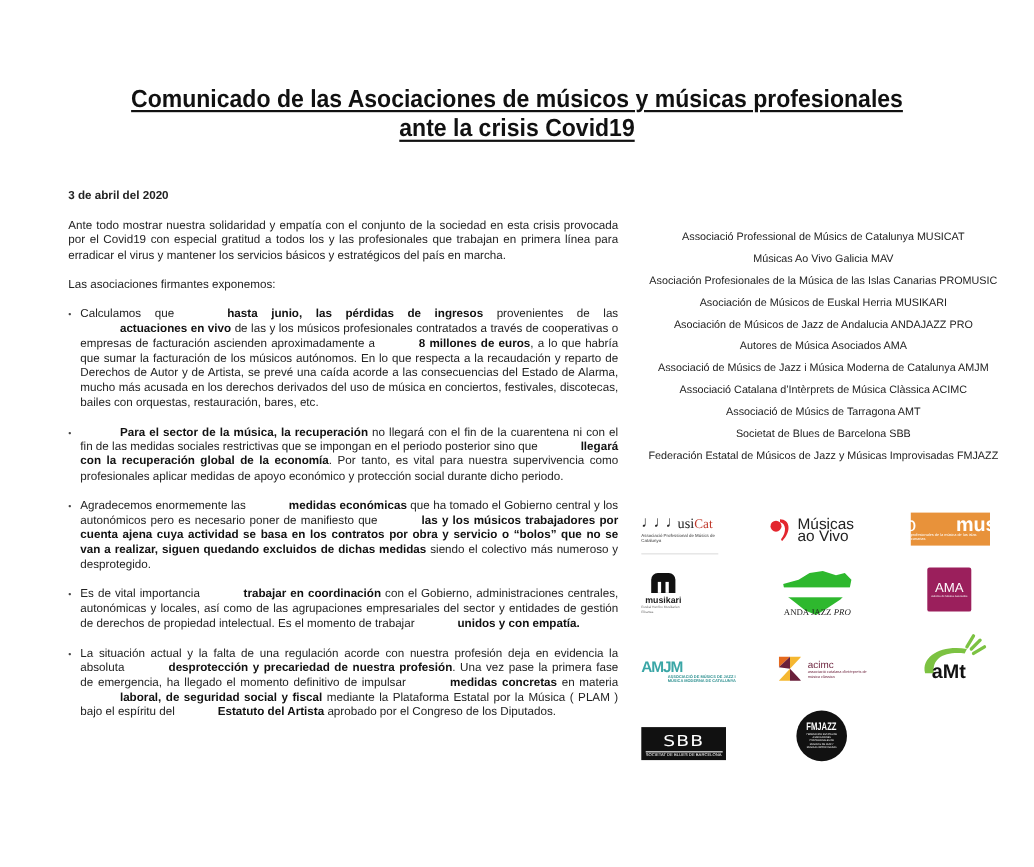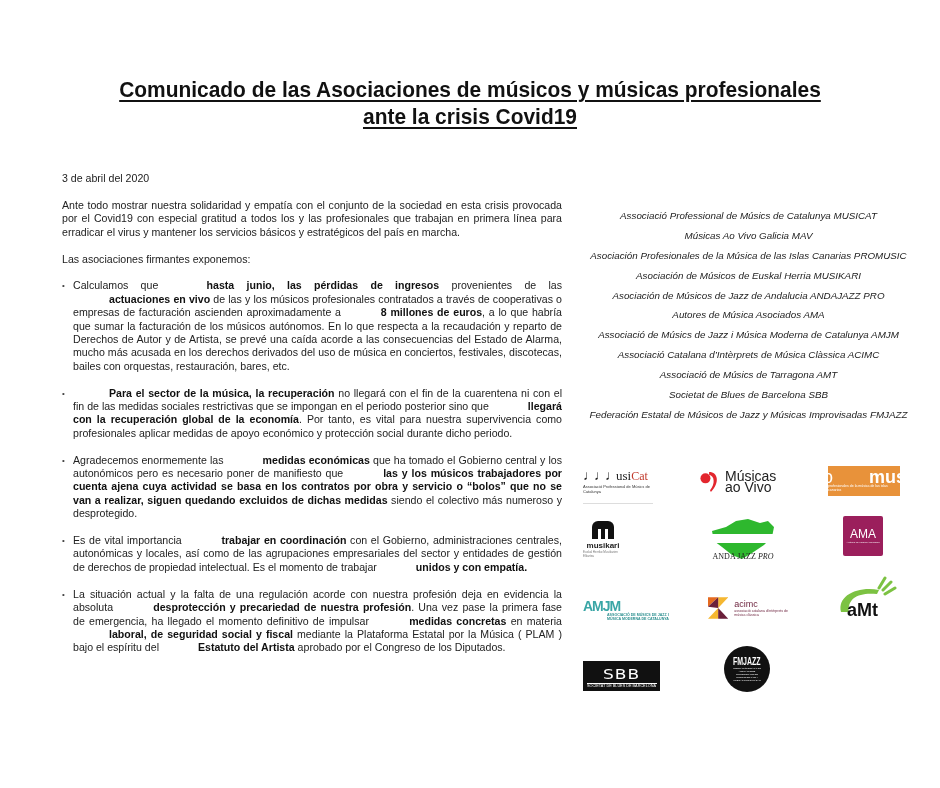"3 de abril del 2020" .date { font-weight: normal -> bold }
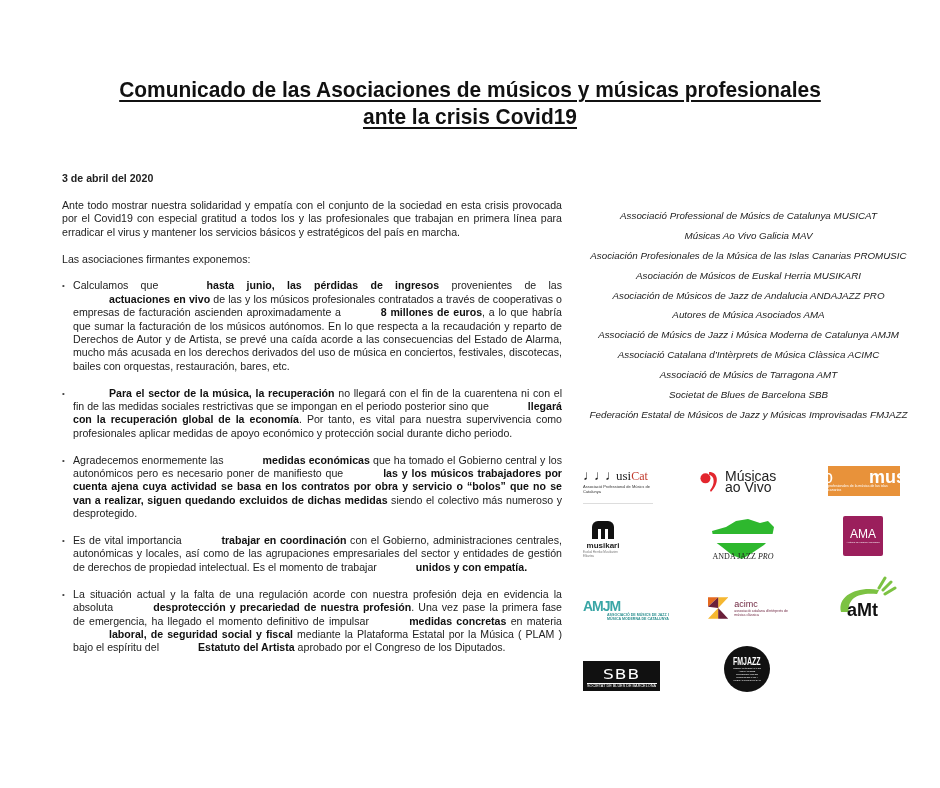"Associació Professional de Músics de Catalunya MUSICAT" .right { font-style: italic -> none }
